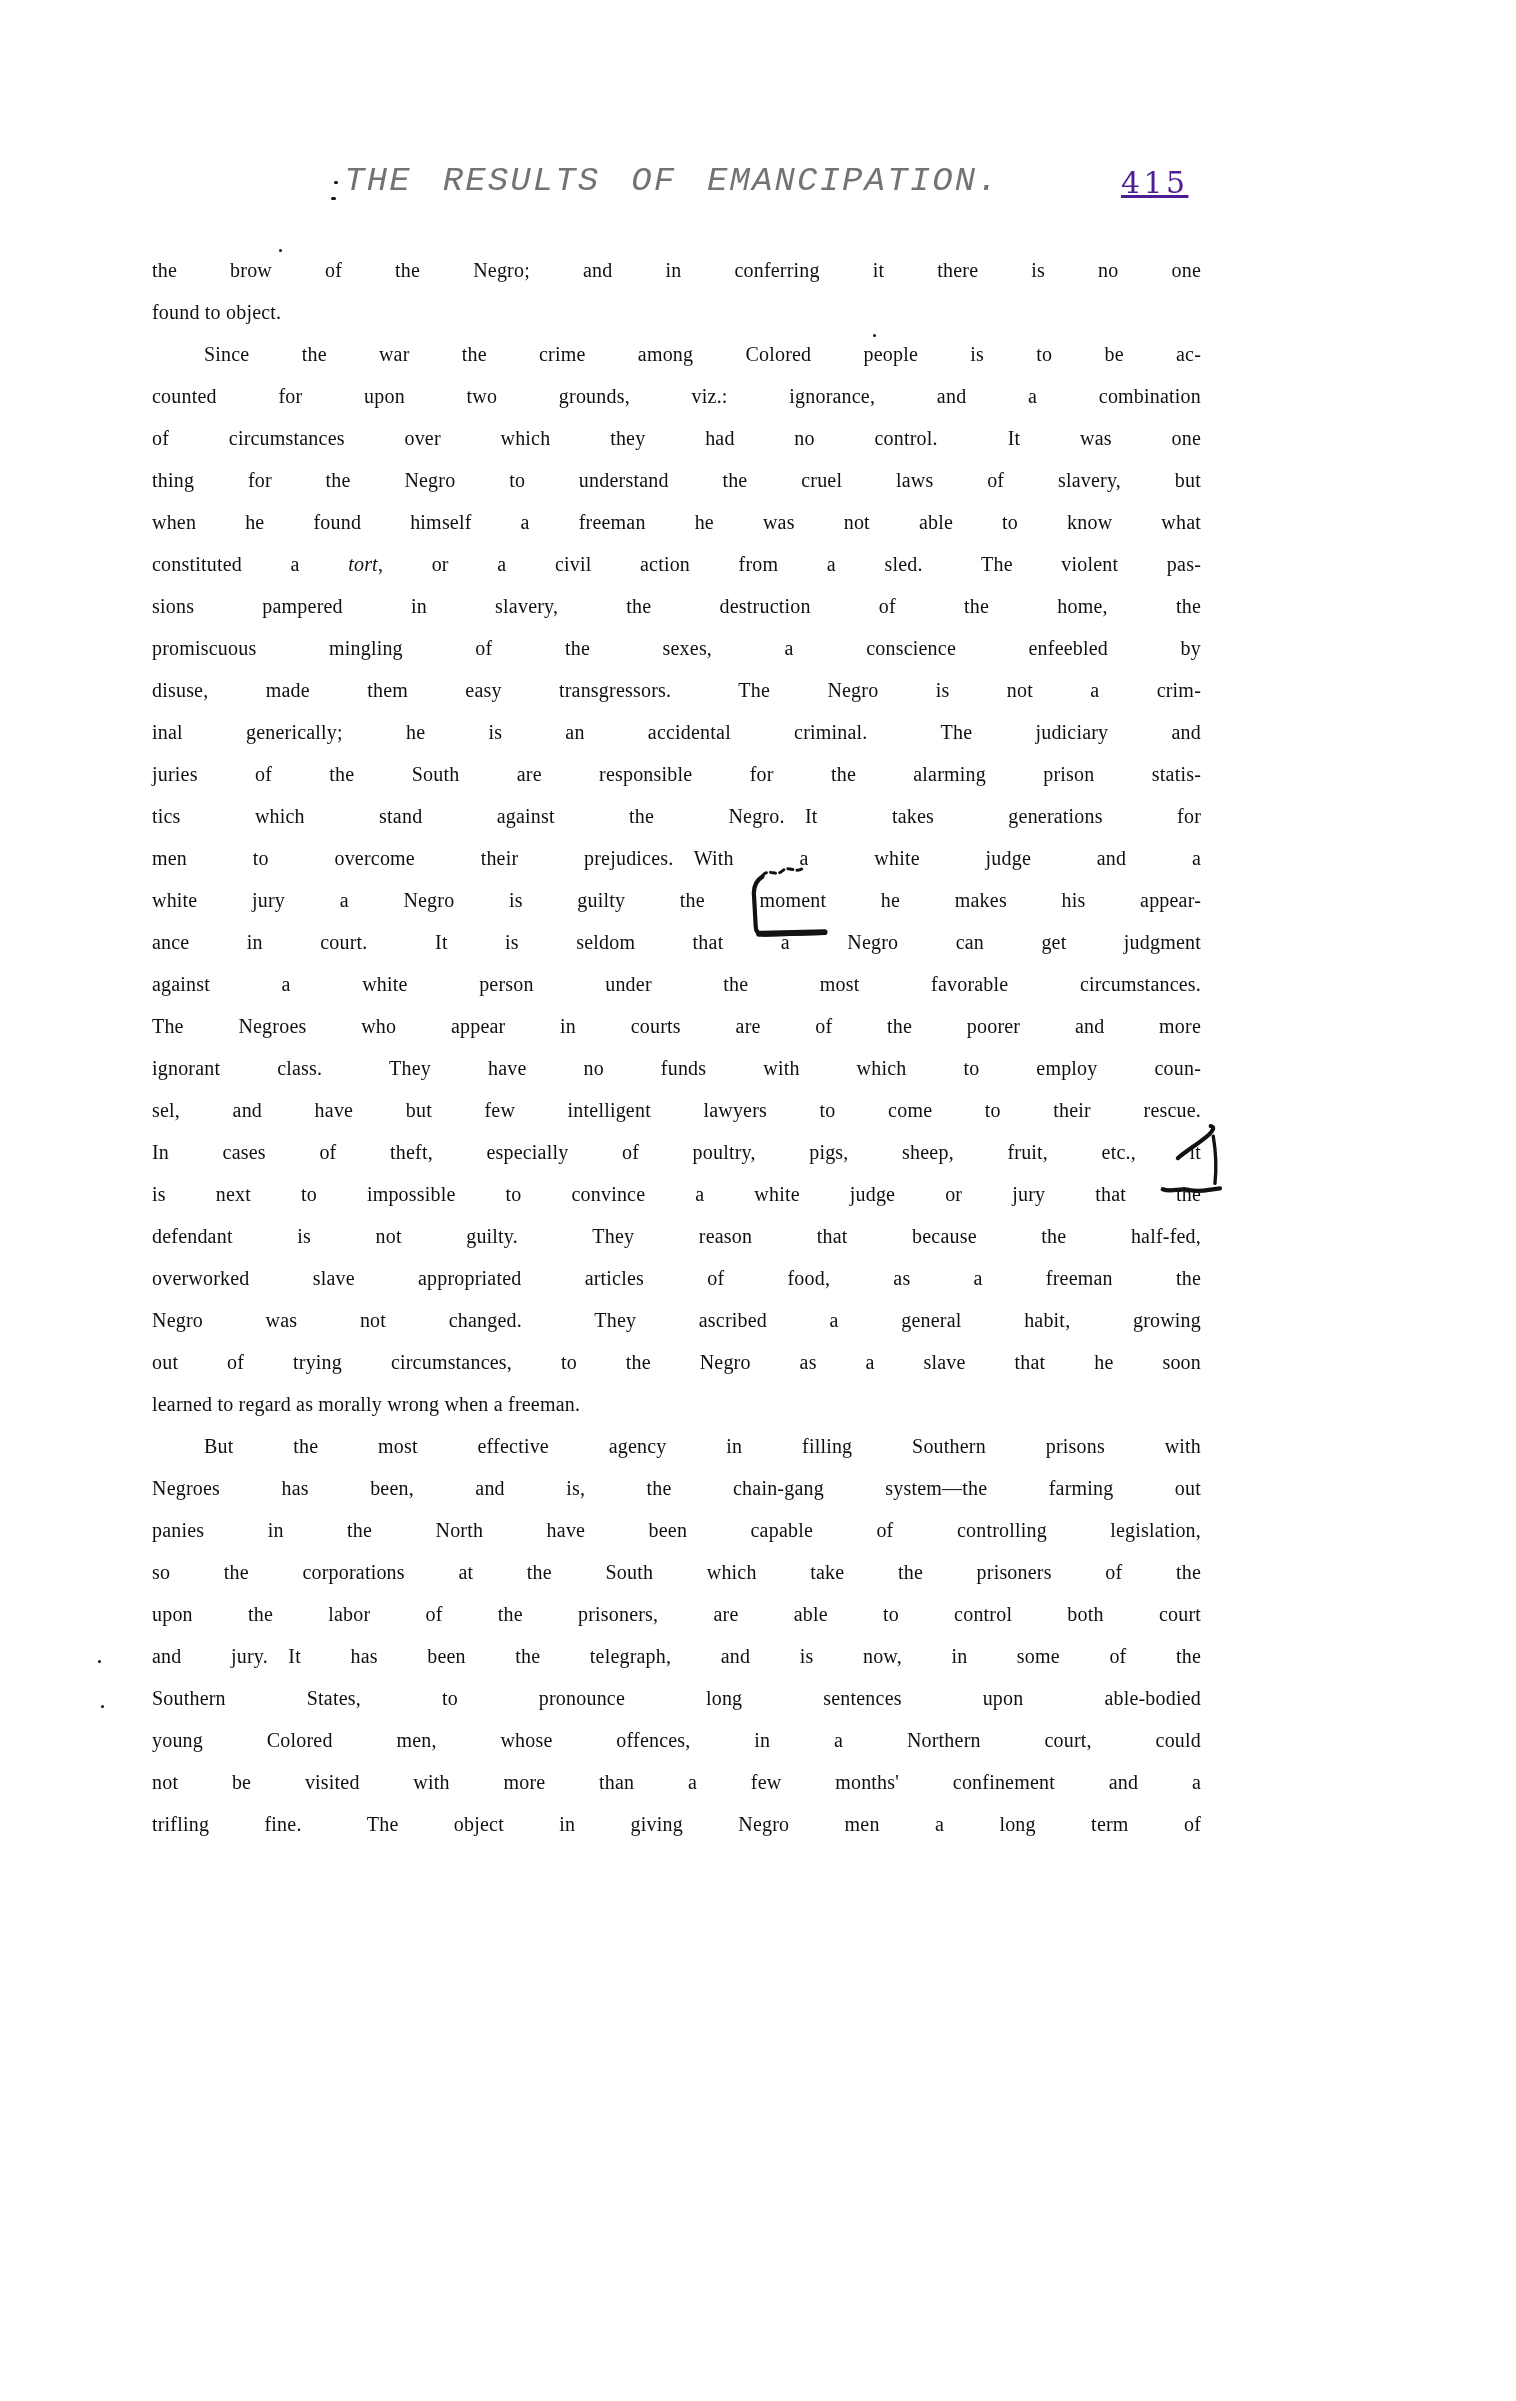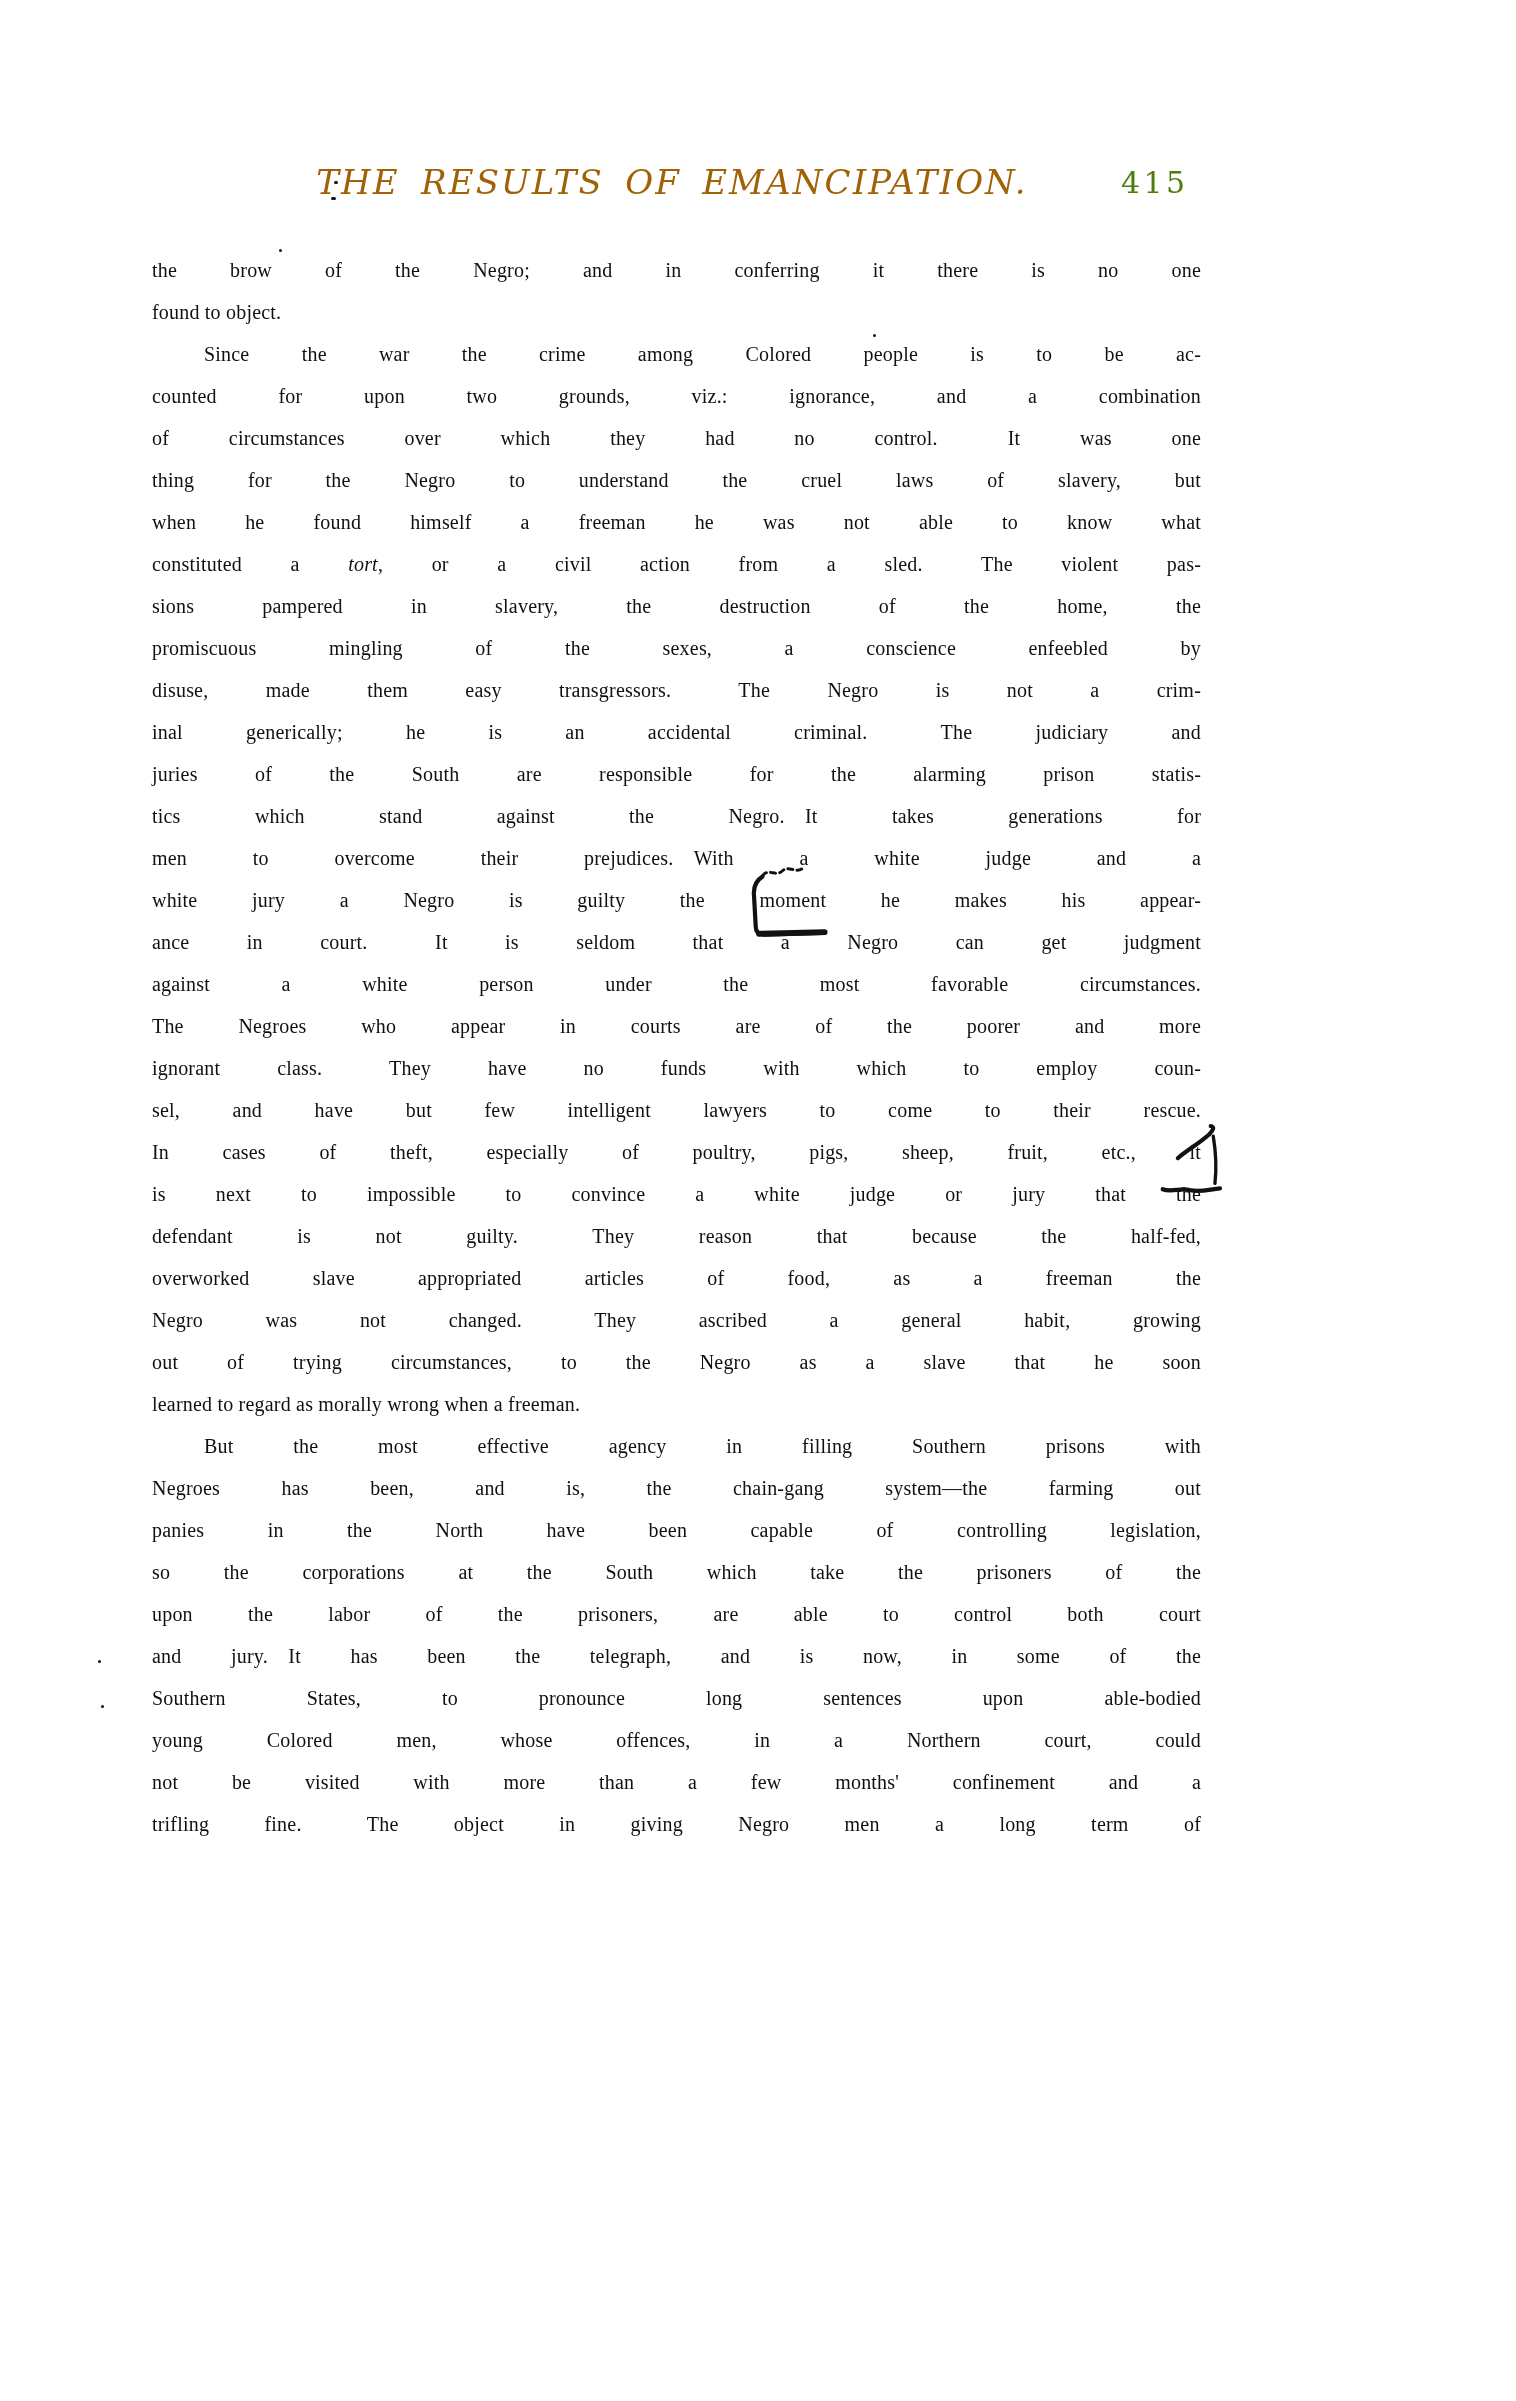"THE RESULTS OF EMANCIPATION." .running-head { color: #a16207 -> #737373; font-family: none -> Liberation Mono, monospace }
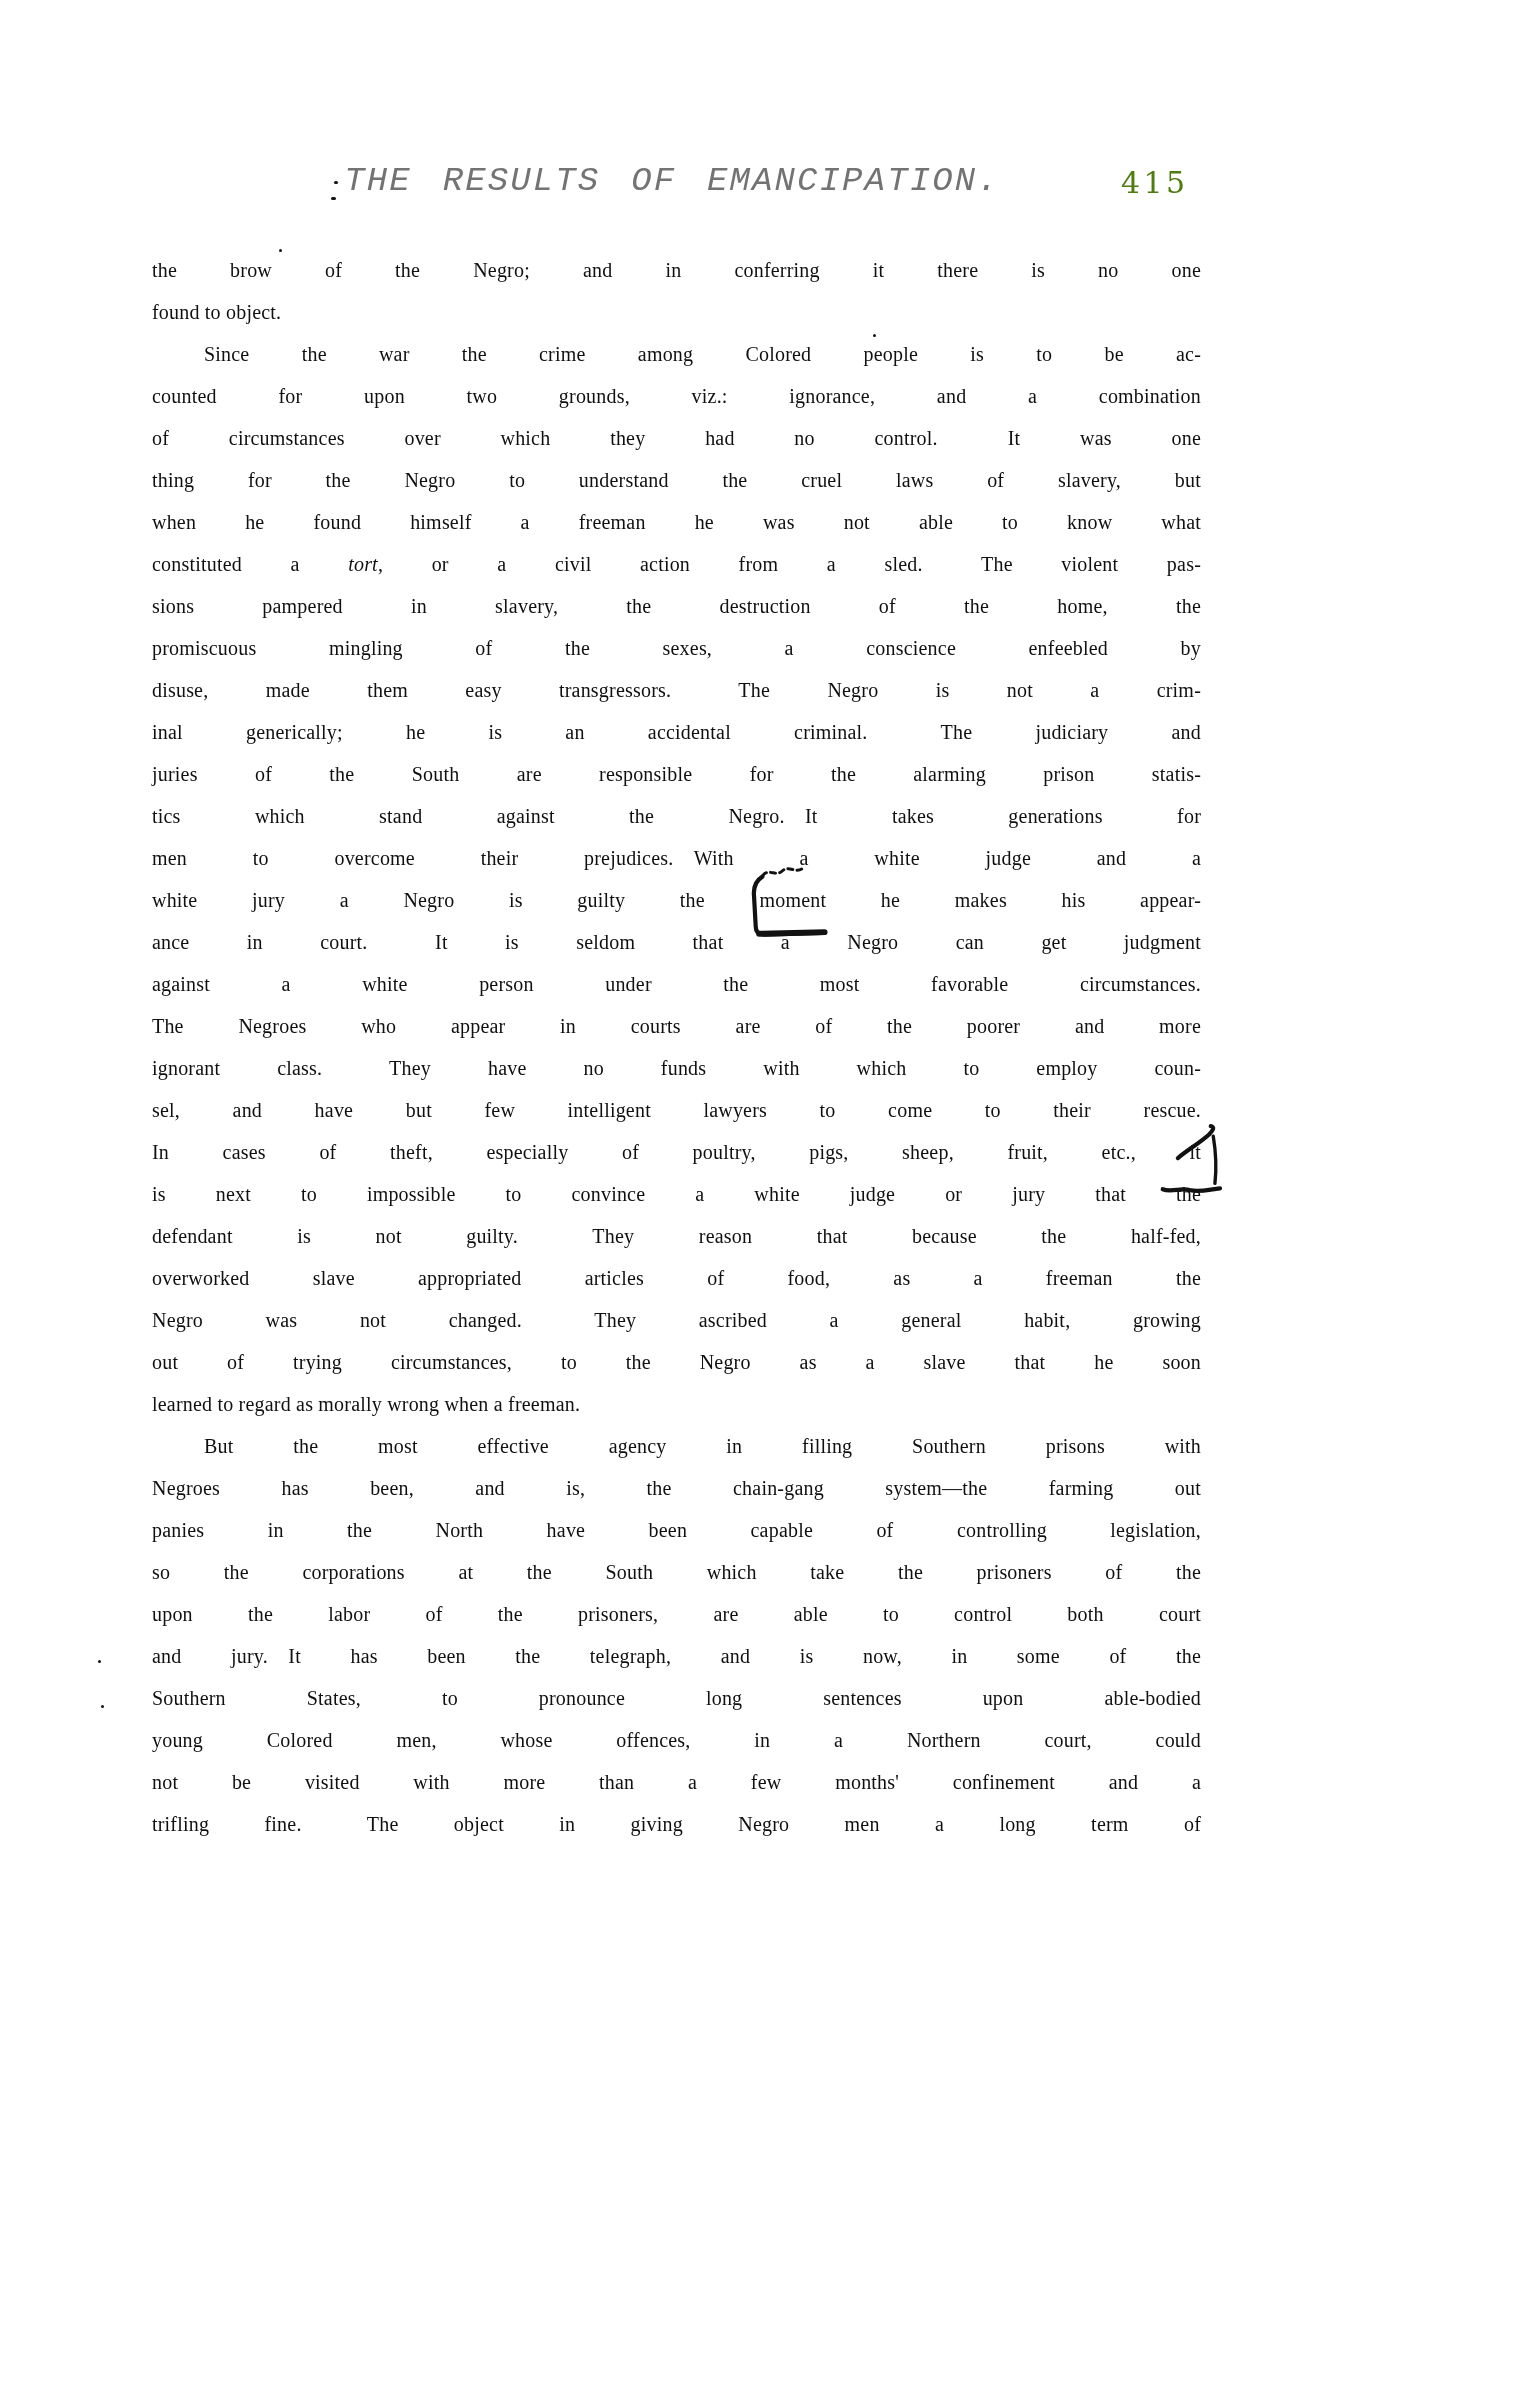"415" .folio { color: #4d7c0f -> #4c1d95; text-decoration: none -> underline }
